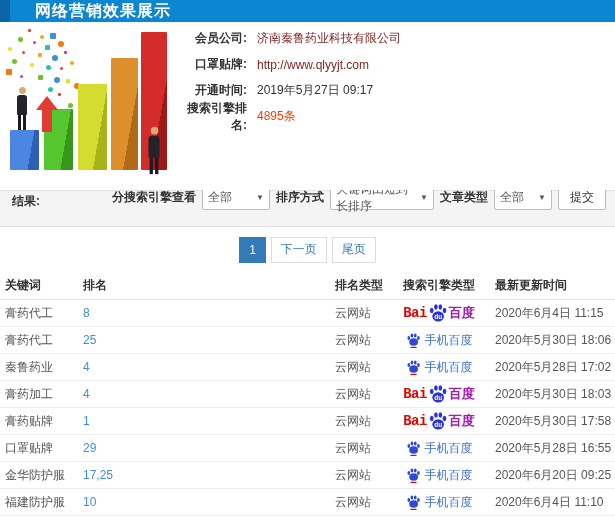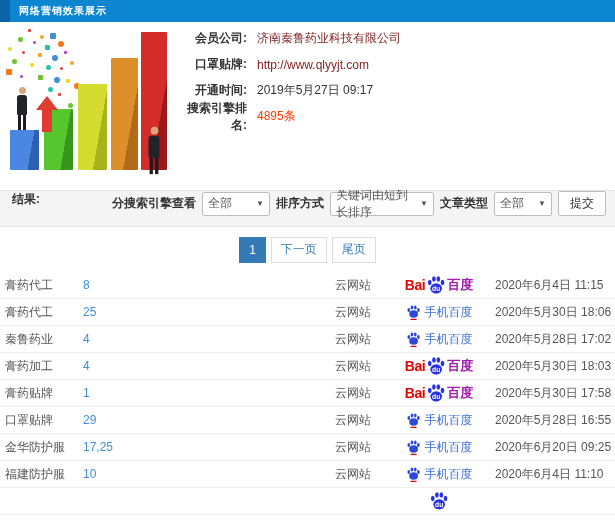"网络营销效果展示" .top-bar .title { font-size: 10px -> 16px; margin-left: 19px -> 35px }
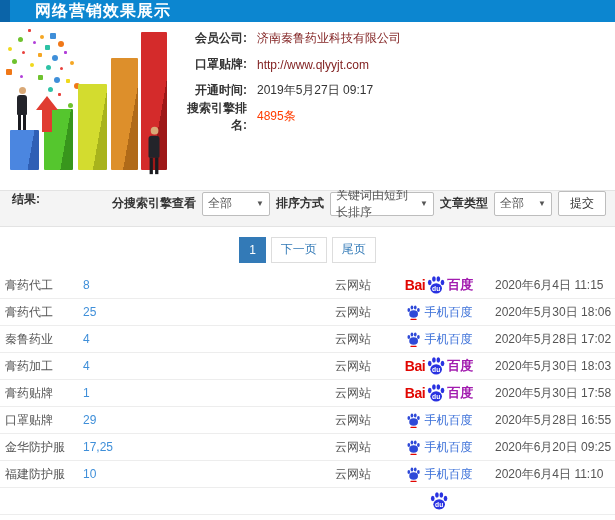"结果:" .filter-bar { align-items: flex-start -> flex-end; padding: 0 9px 0 12px -> 0 9px 16px 12px }
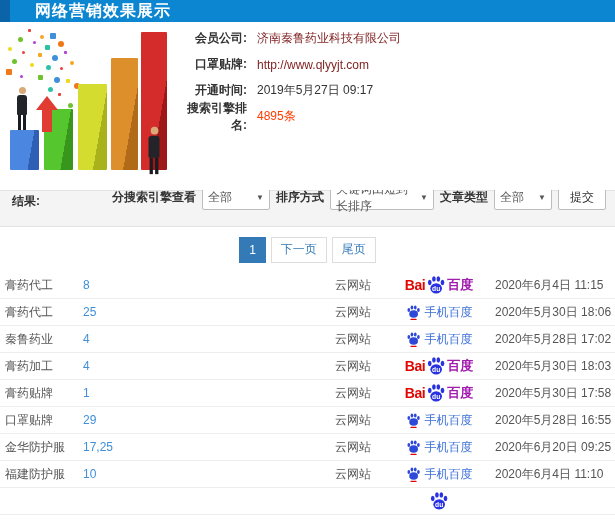"关键词" div.t-row { html: none -> <div> <div>关键词</div> <div>排名</div> <div>排名类型</div> <div>搜索引擎类型</div> <div>最新更新时间</div> </div> }
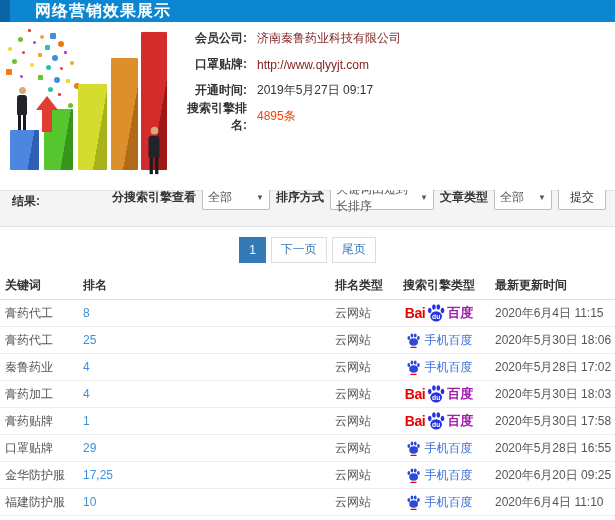"Bai" .engine { font-family: none -> Liberation Mono, monospace }
